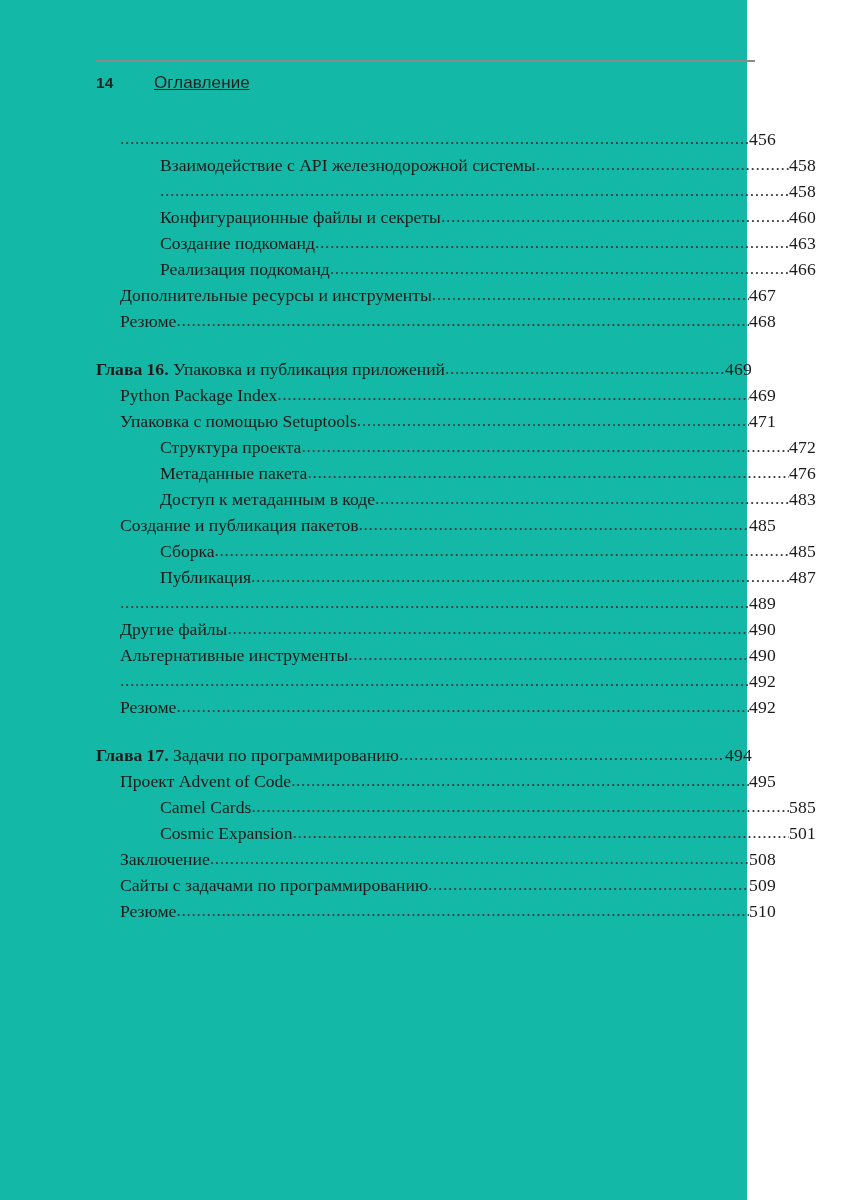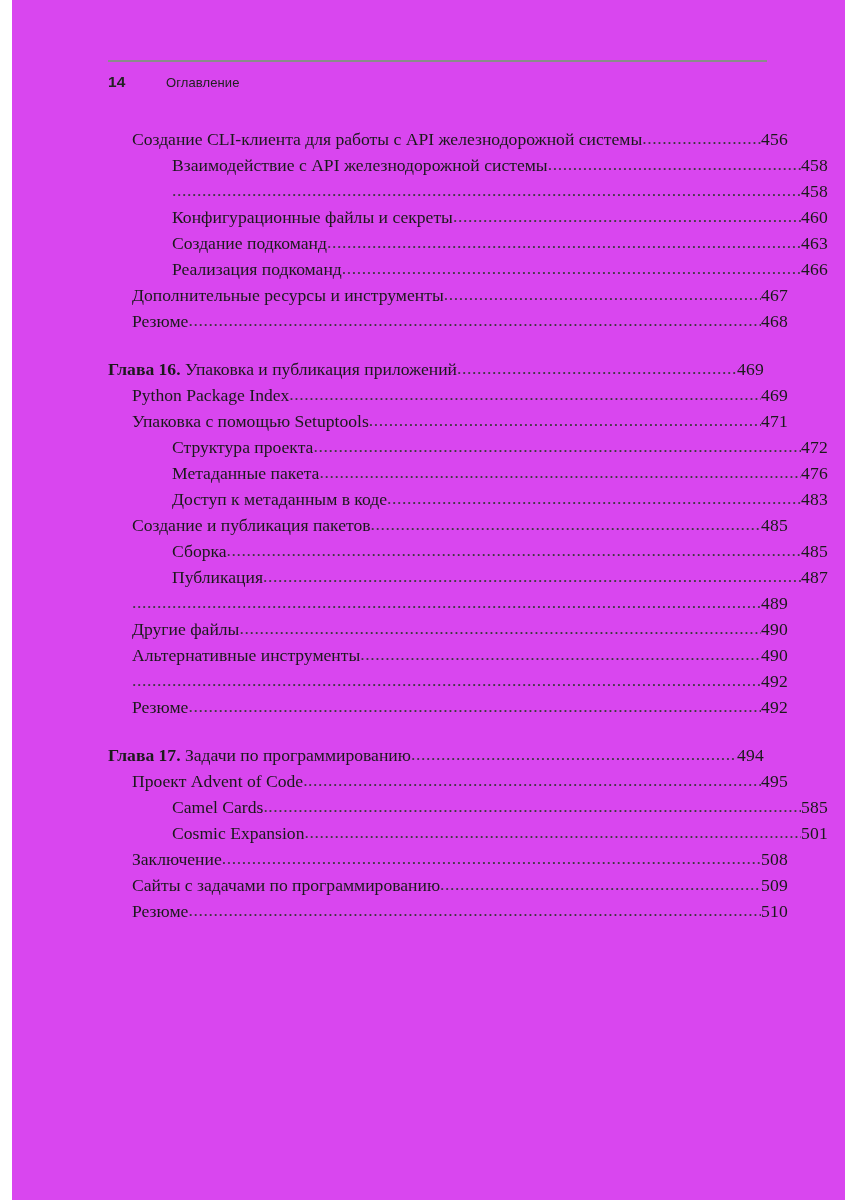"14" .page { background: #d946ef -> #14b8a6; left: 12px -> 0; width: 833px -> 747px }
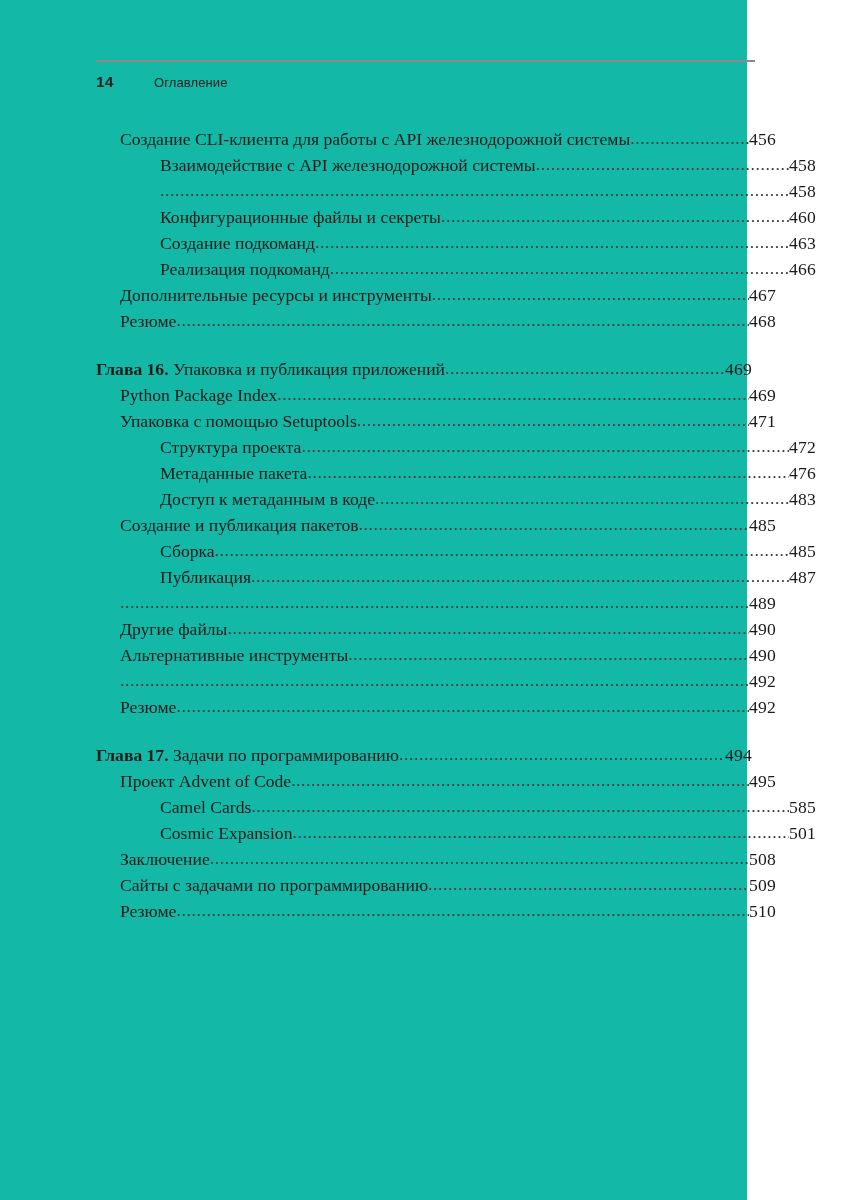"Оглавление" .header-title { font-size: 13px -> 17px; text-decoration: none -> underline }
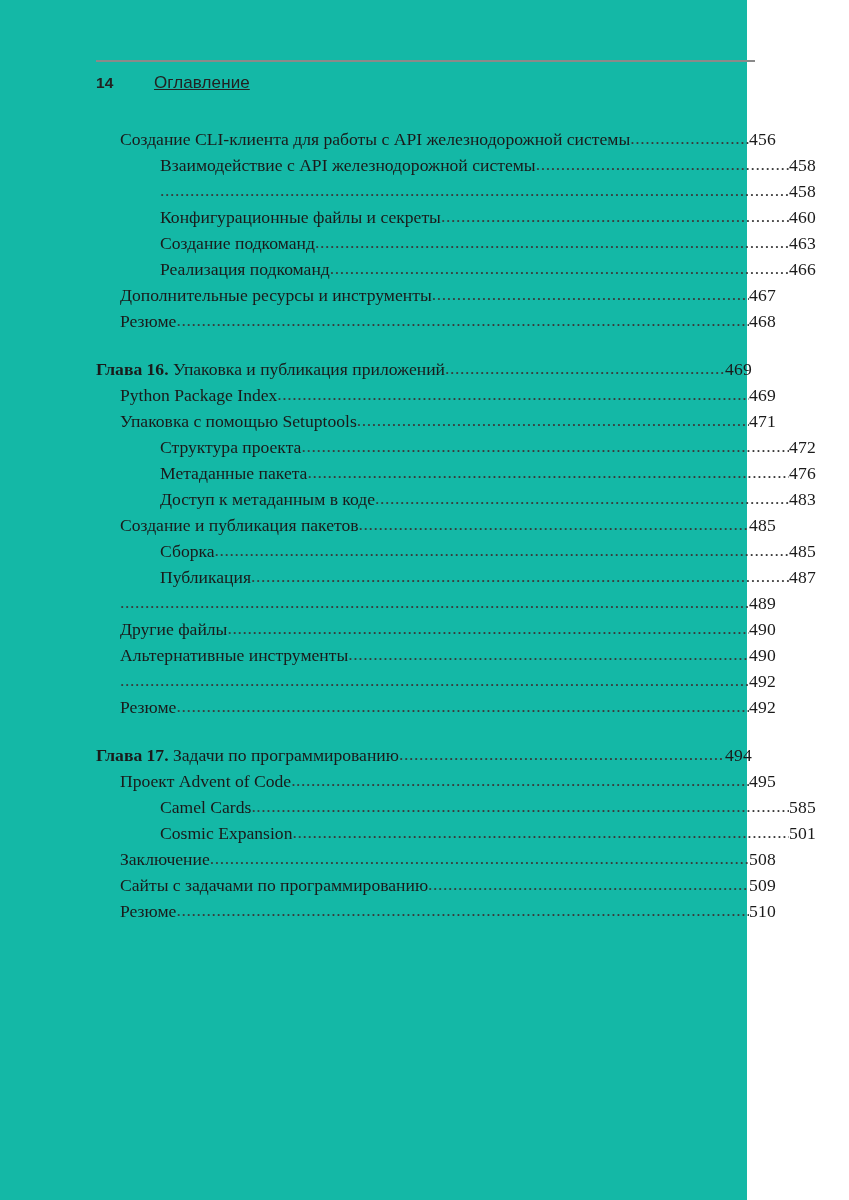"Создание CLI-клиента для работы с" span.label { html: <span>Создание CLI-клиента для работы с API железнодорожной системы</span> -> none }
